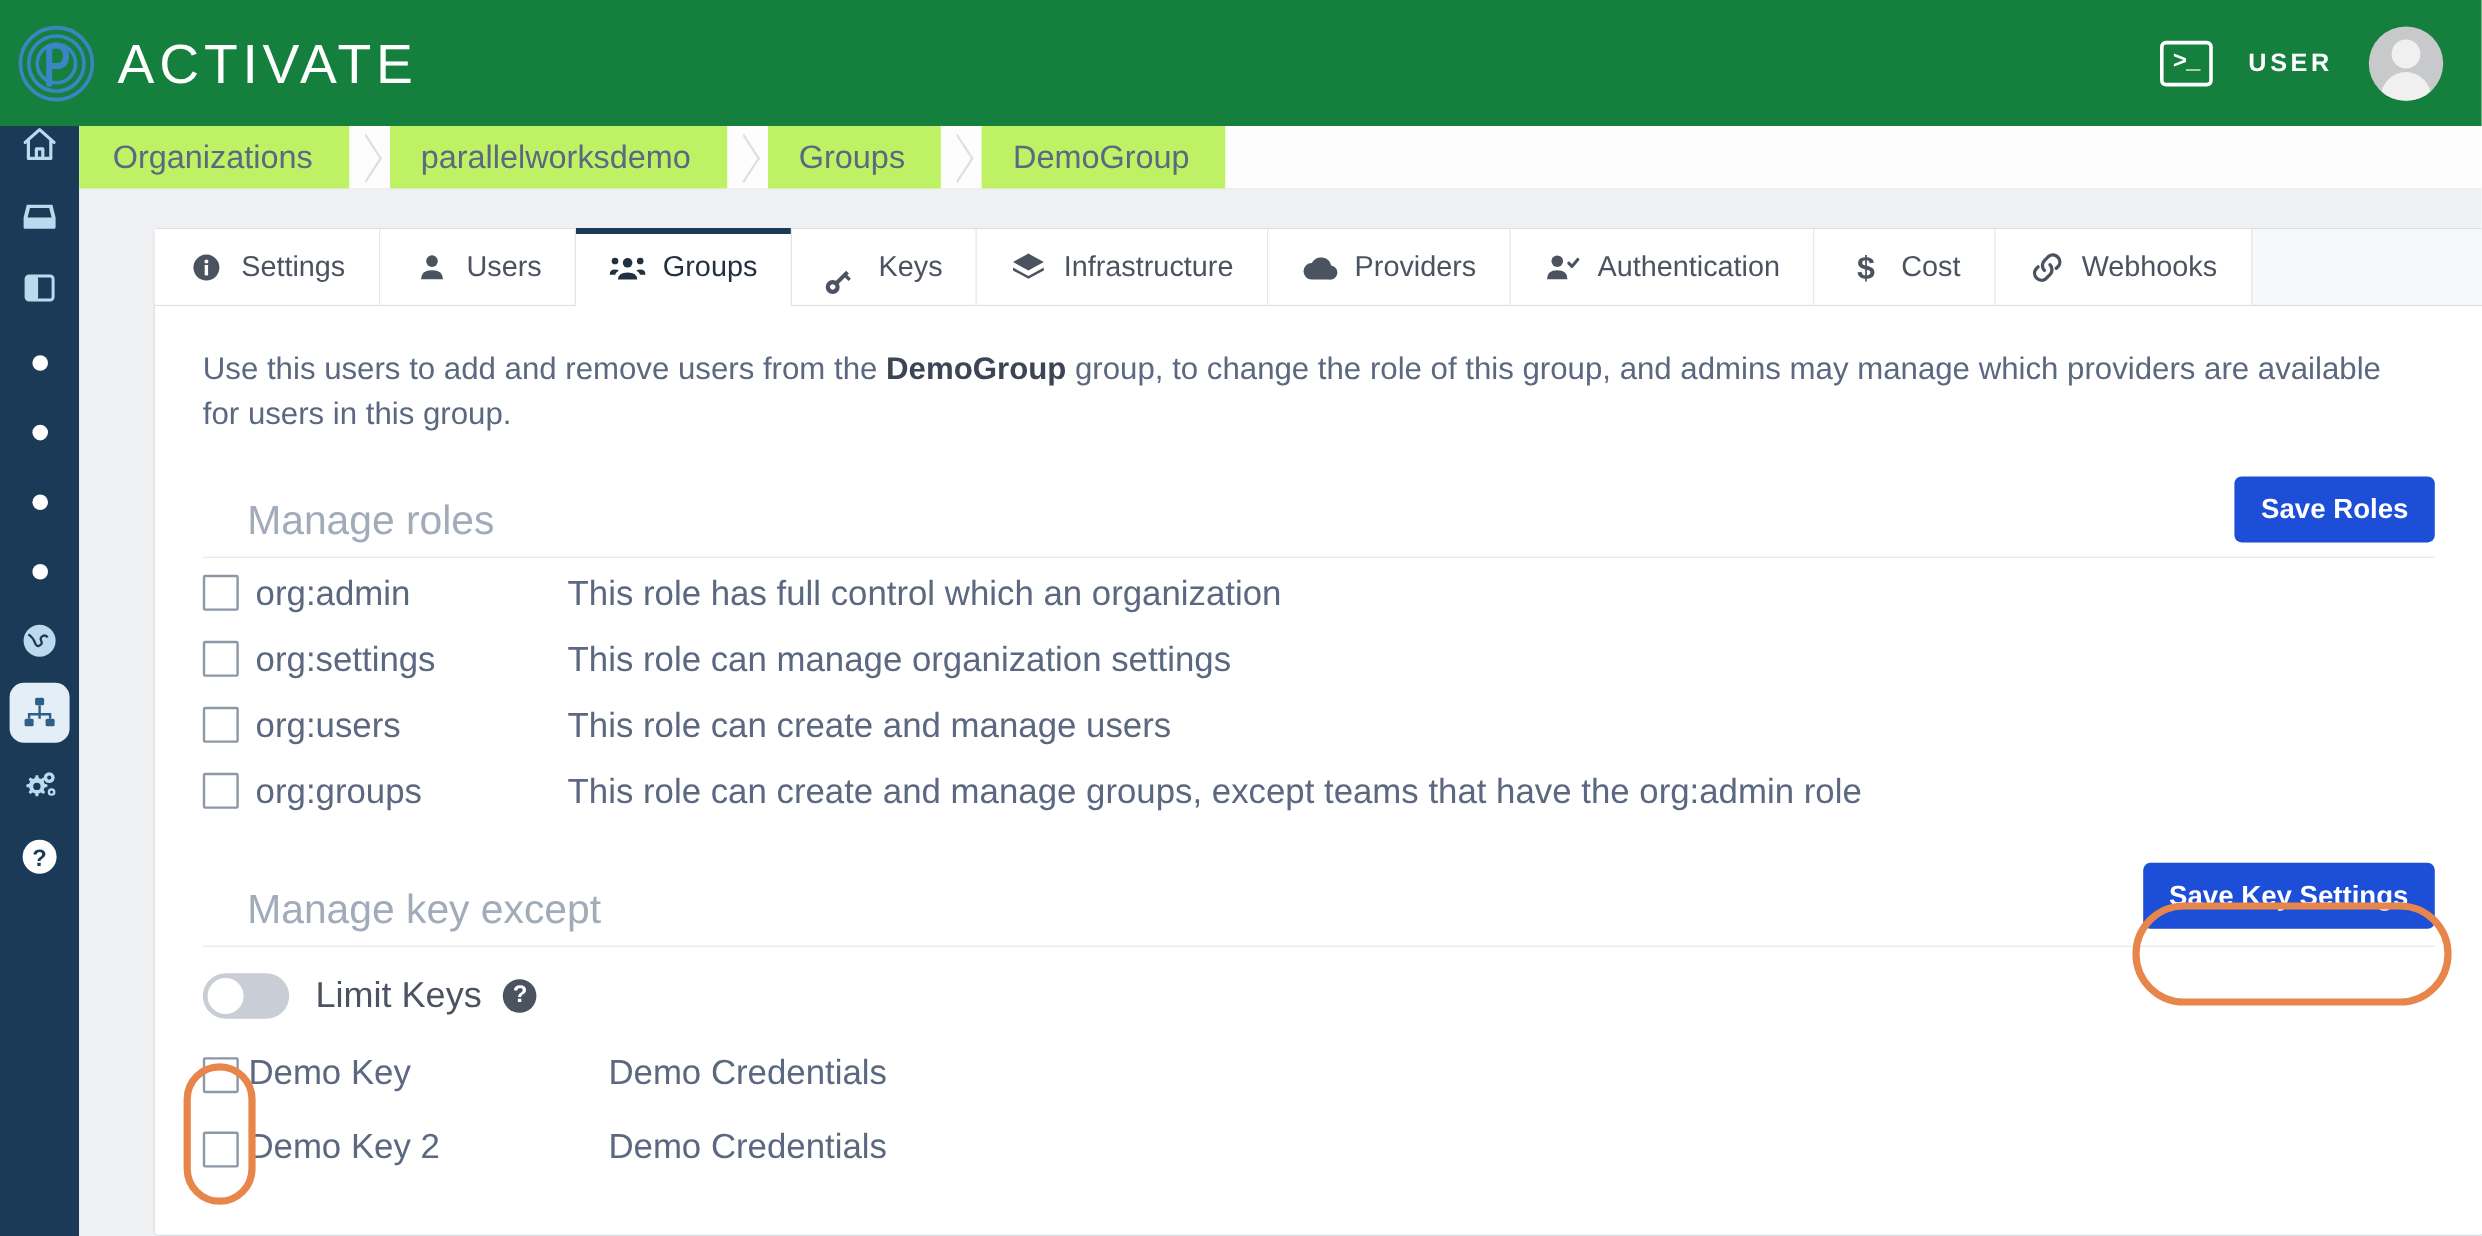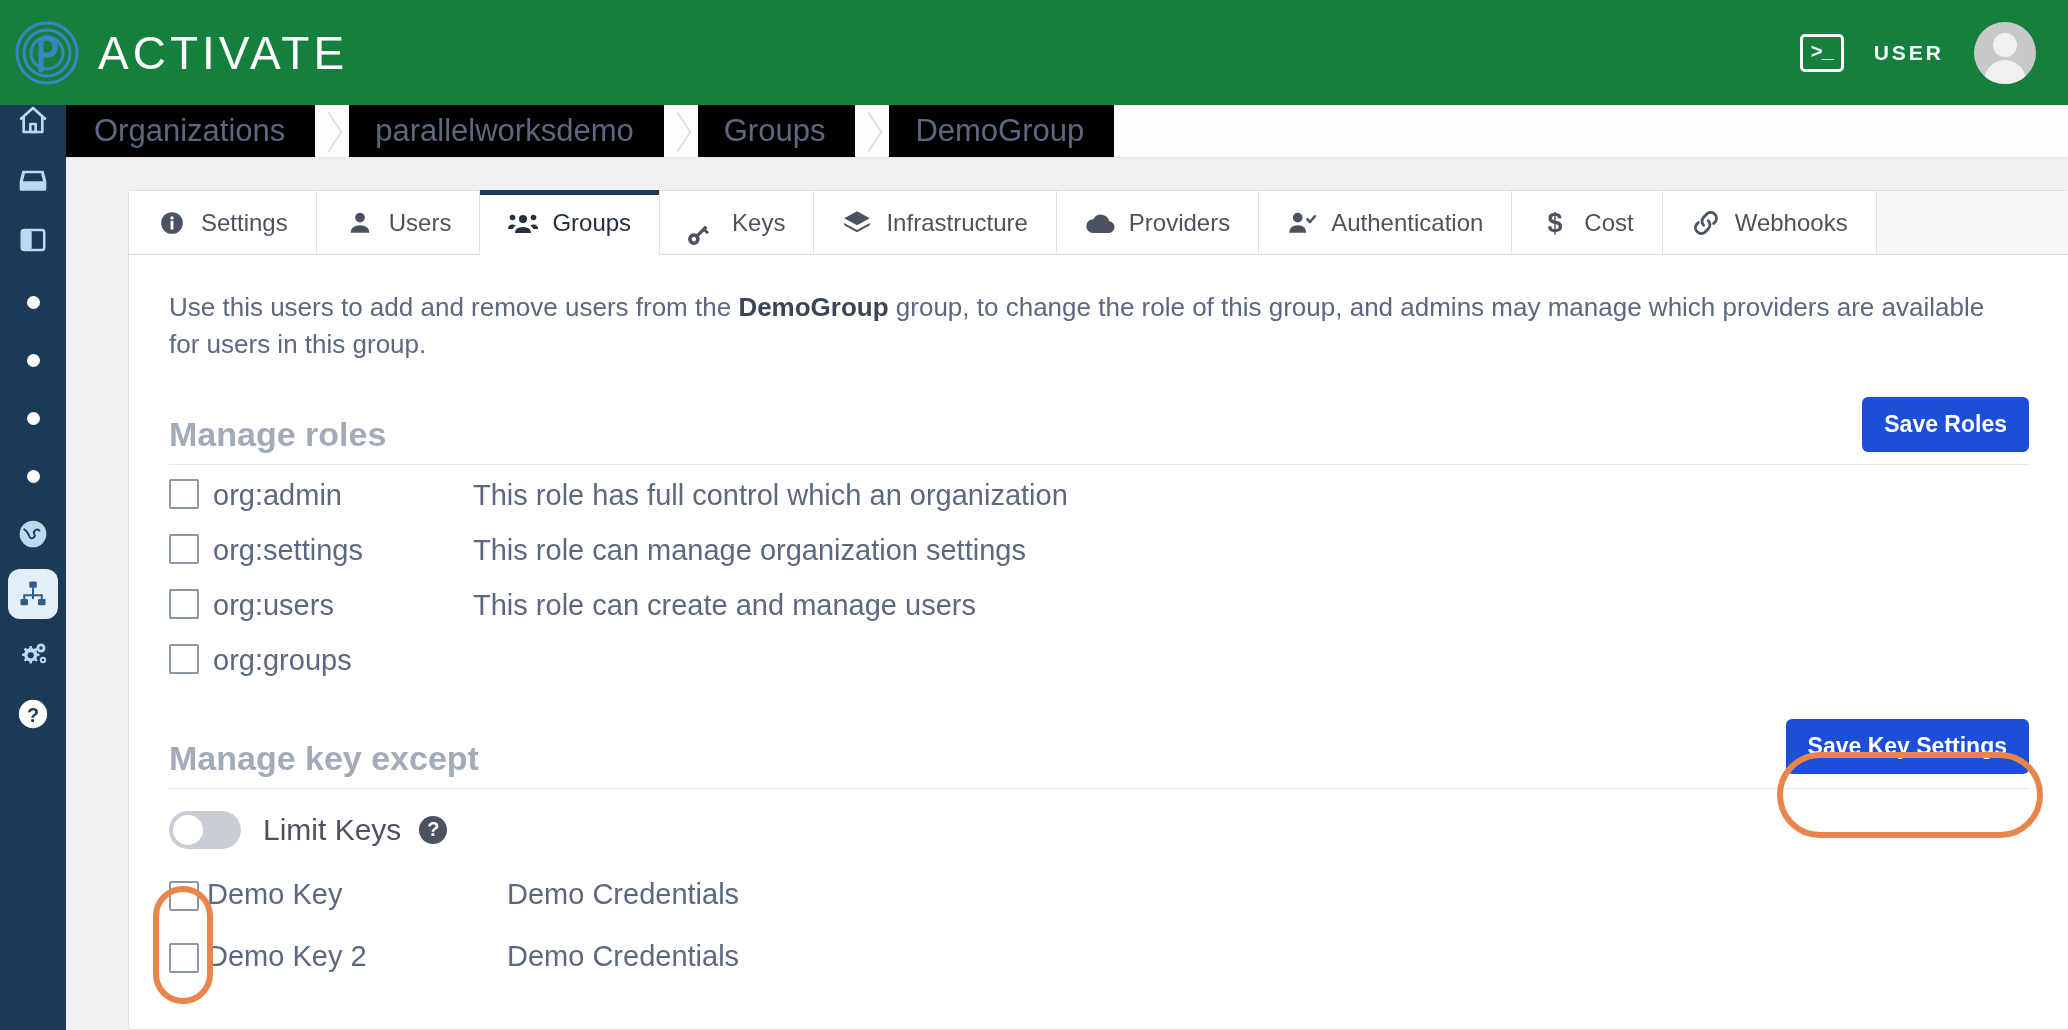"Organizations" .crumb { background: #000000 -> #bef264; font-size: 31px -> 27px }
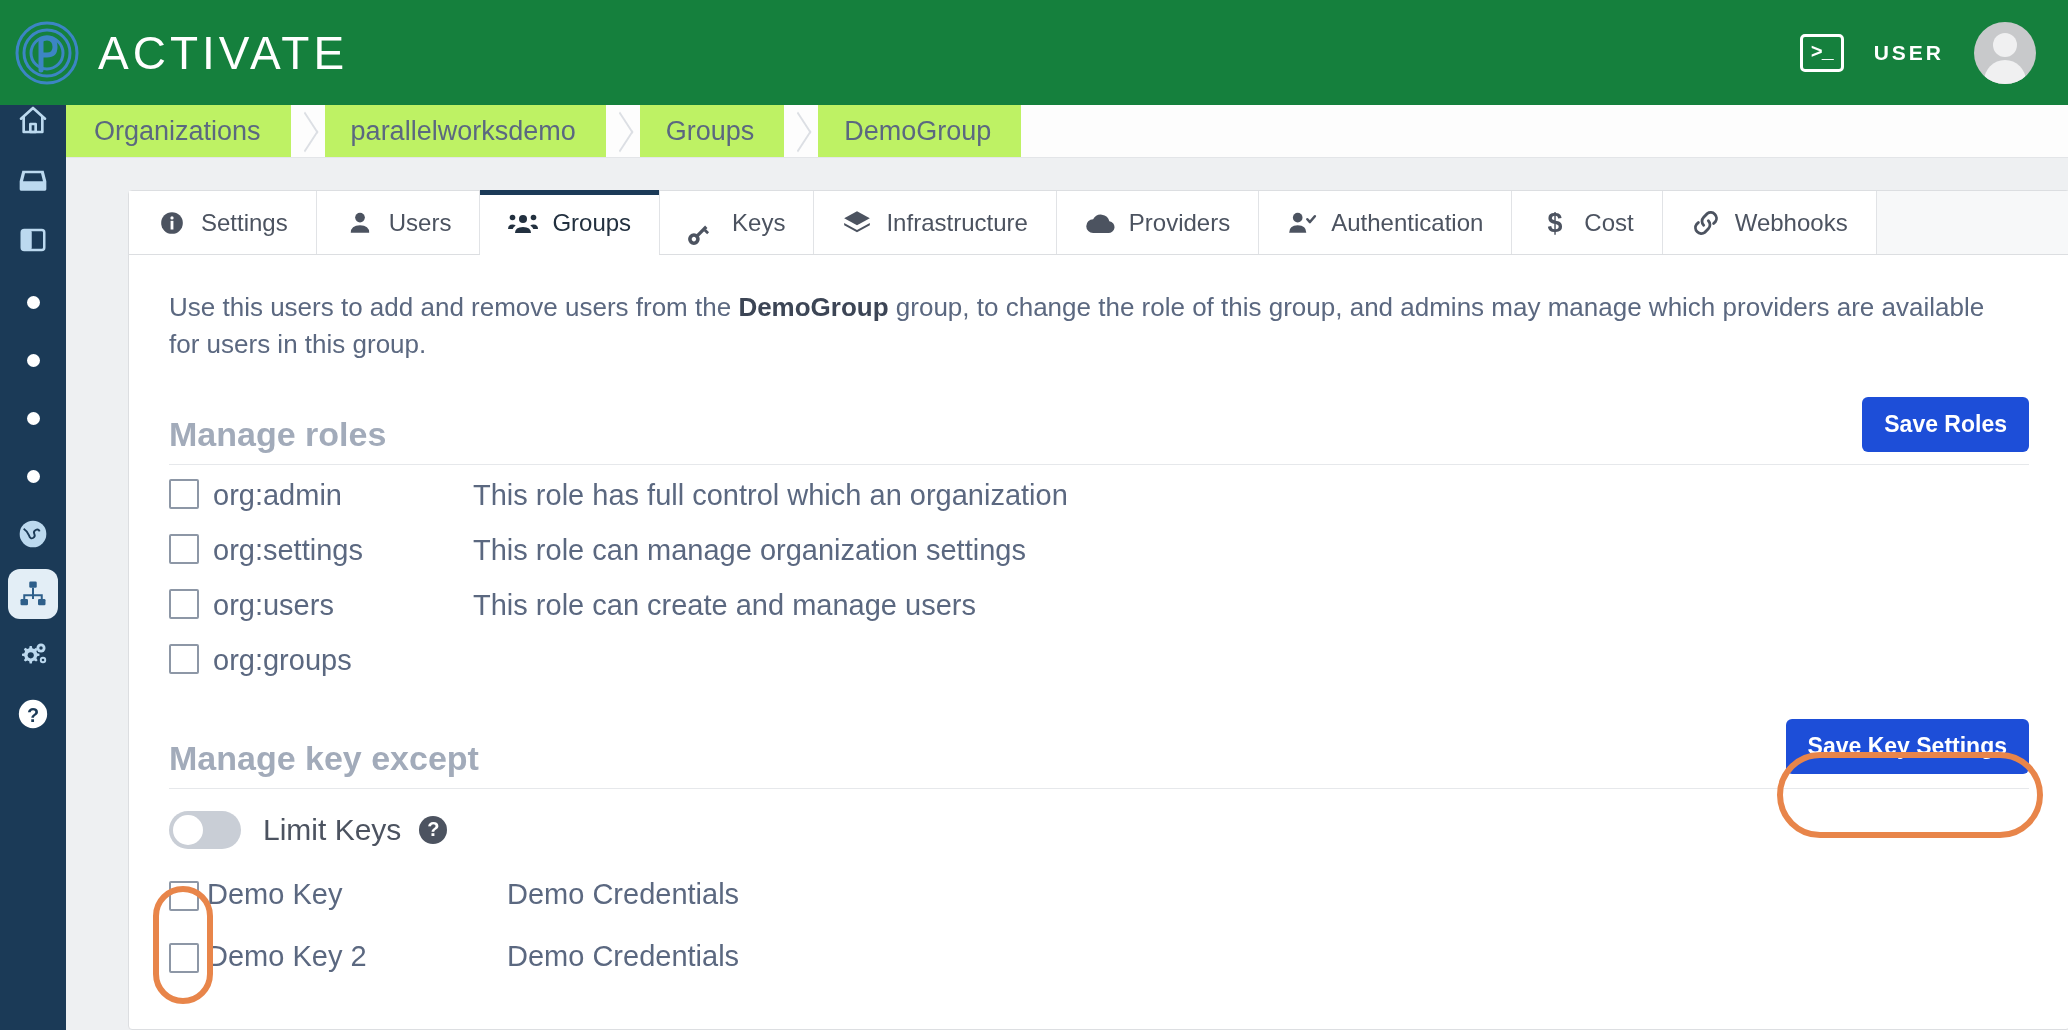"Manage roles" .section-title { font-weight: 700 -> 400; margin-left: none -> 37px }
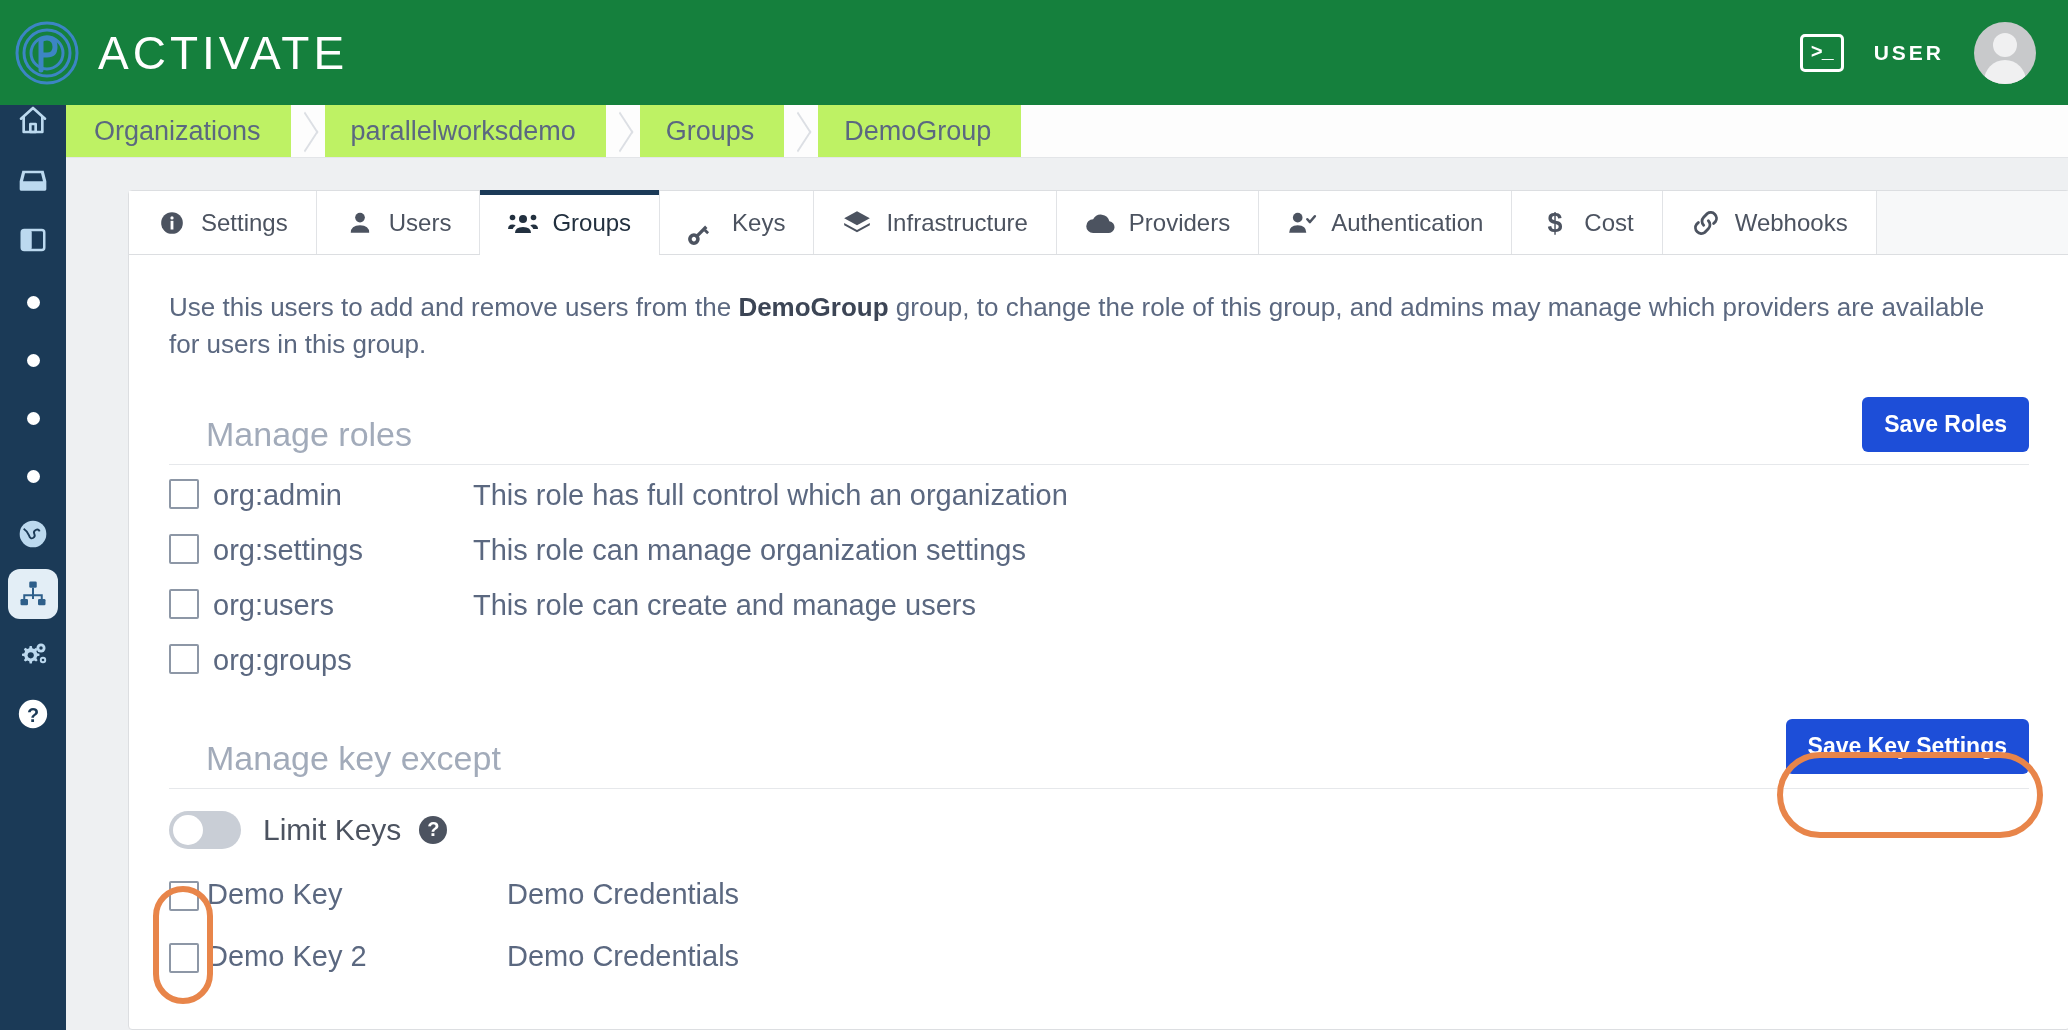"This role can create and manage groups," span.role-desc { html: none -> <span>This role can create and manage groups, except teams that have the org:admin role</span> }
